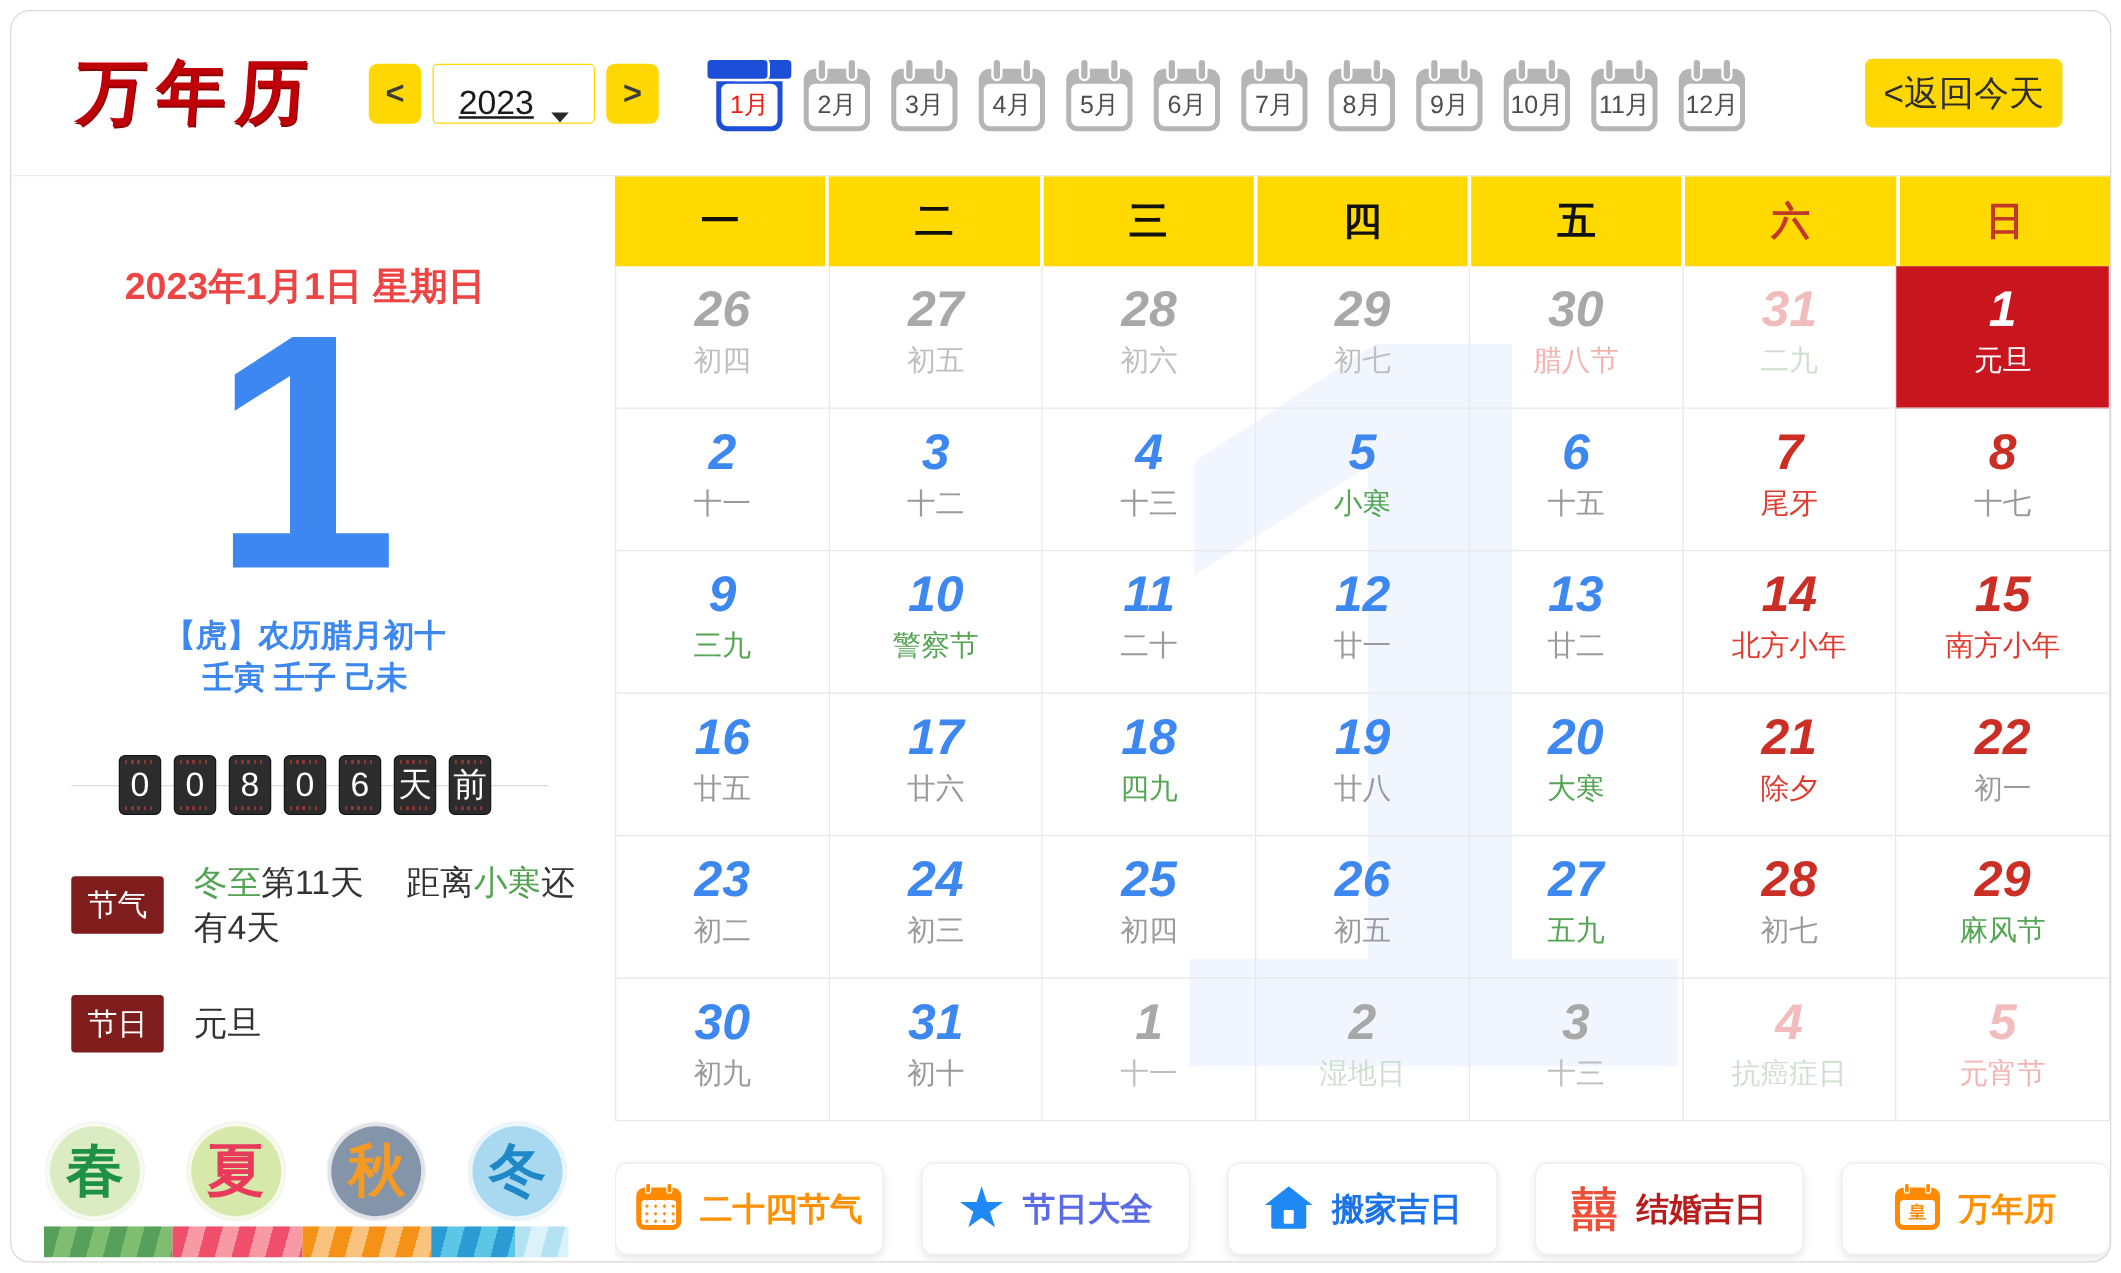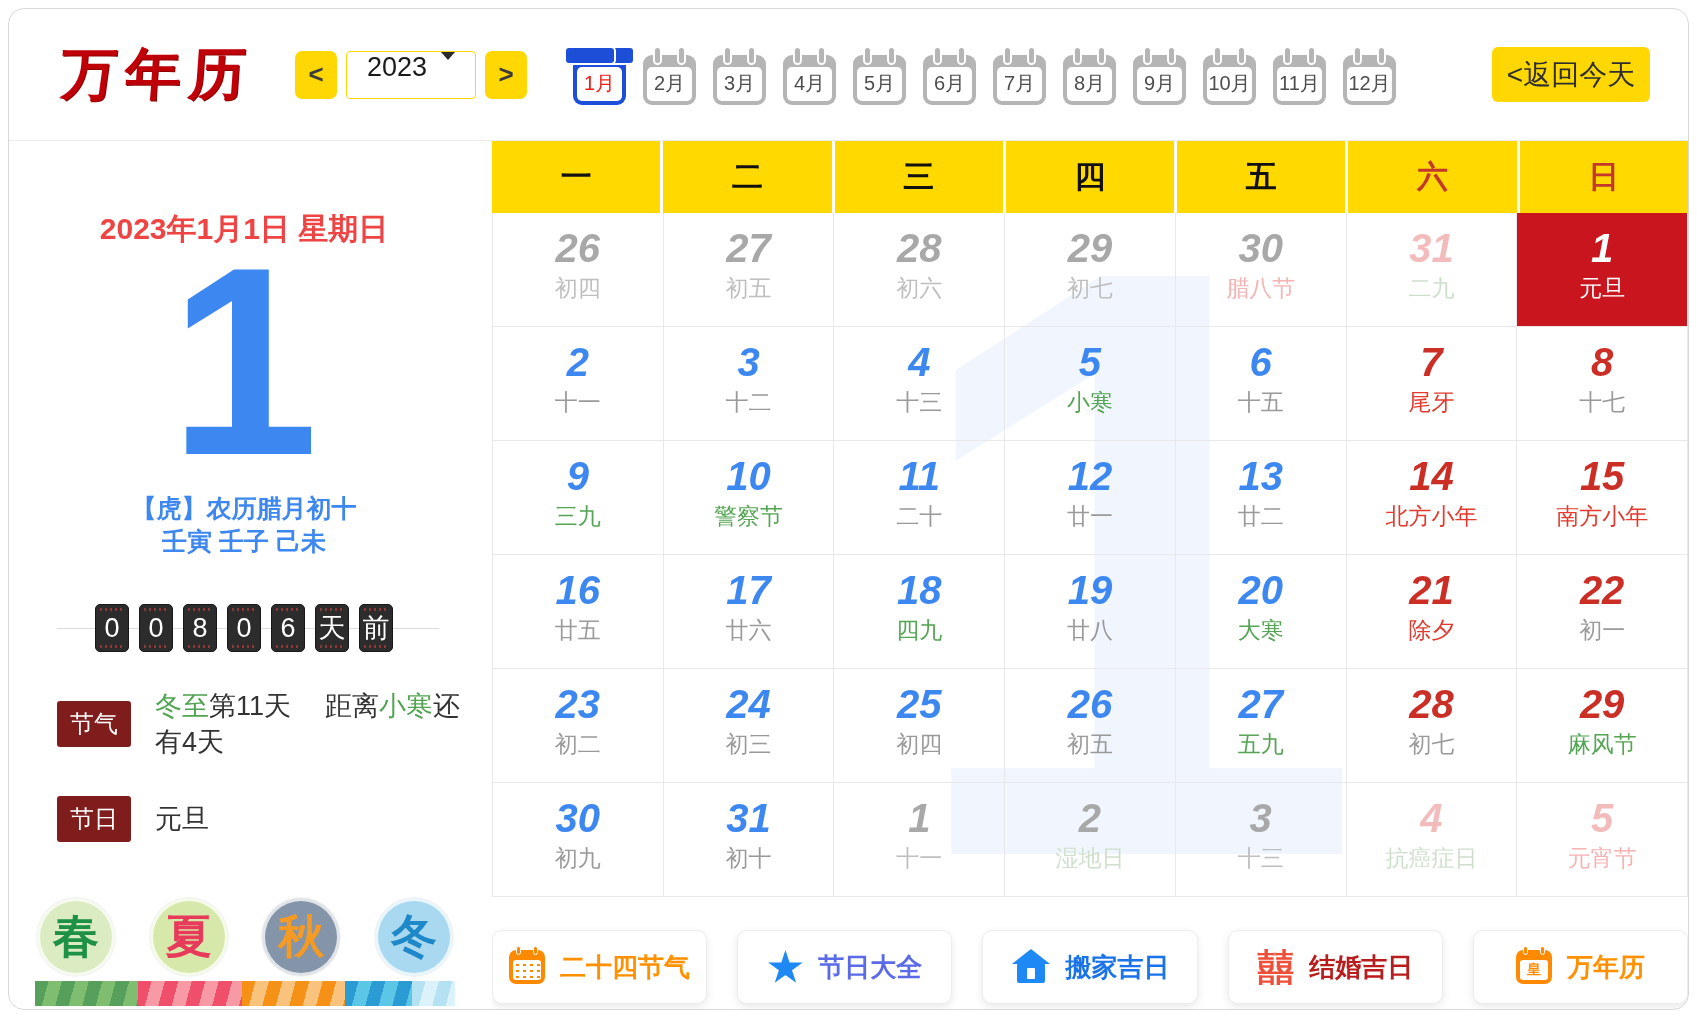"2023" .yr-select { align-items: flex-start -> flex-end; text-decoration: none -> underline }
